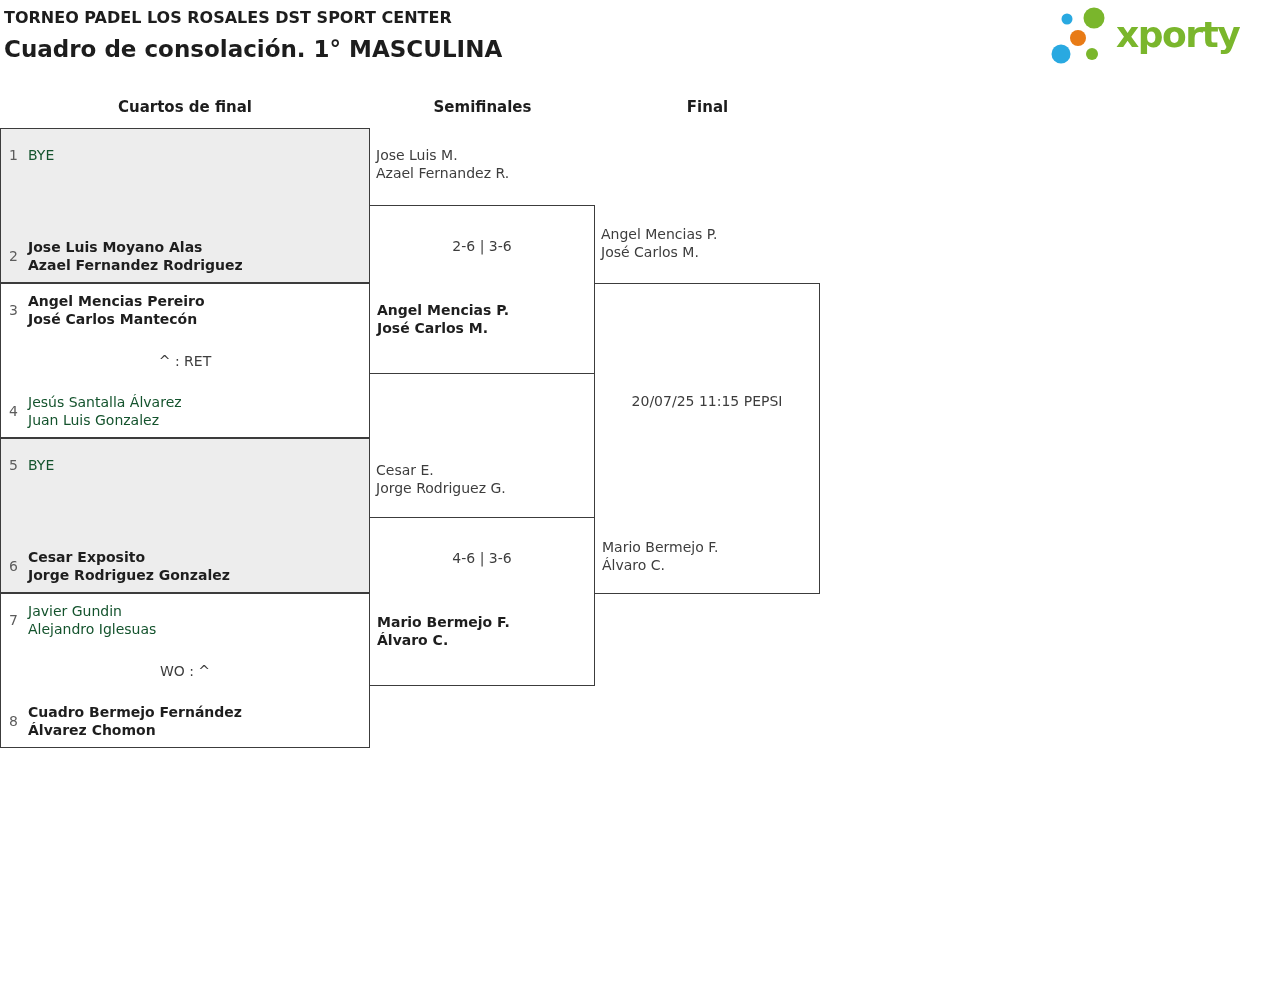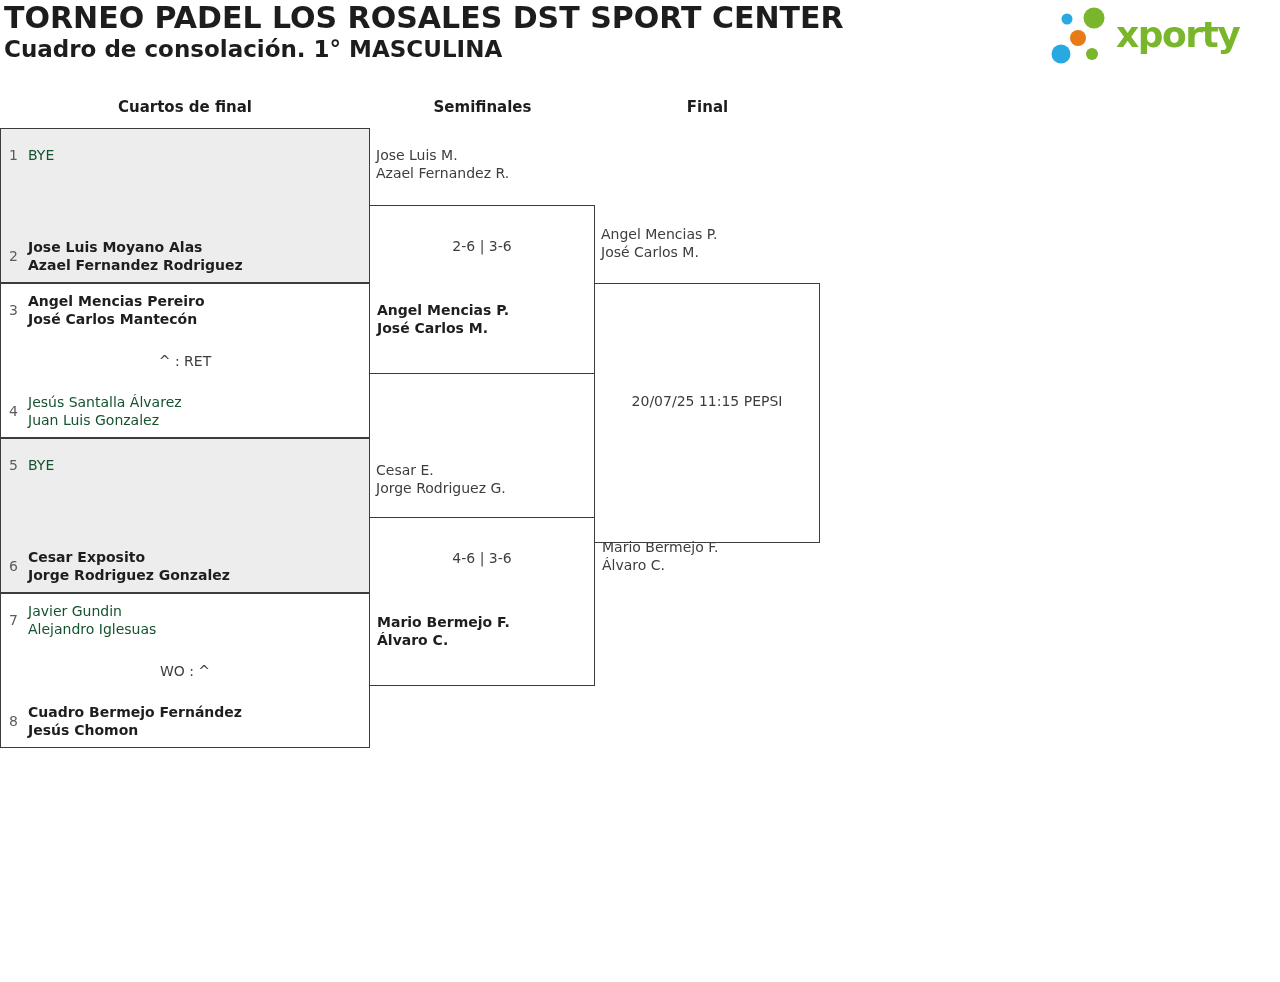"TORNEO PADEL LOS ROSALES DST" .title-line1 { font-size: 30px -> 16px }
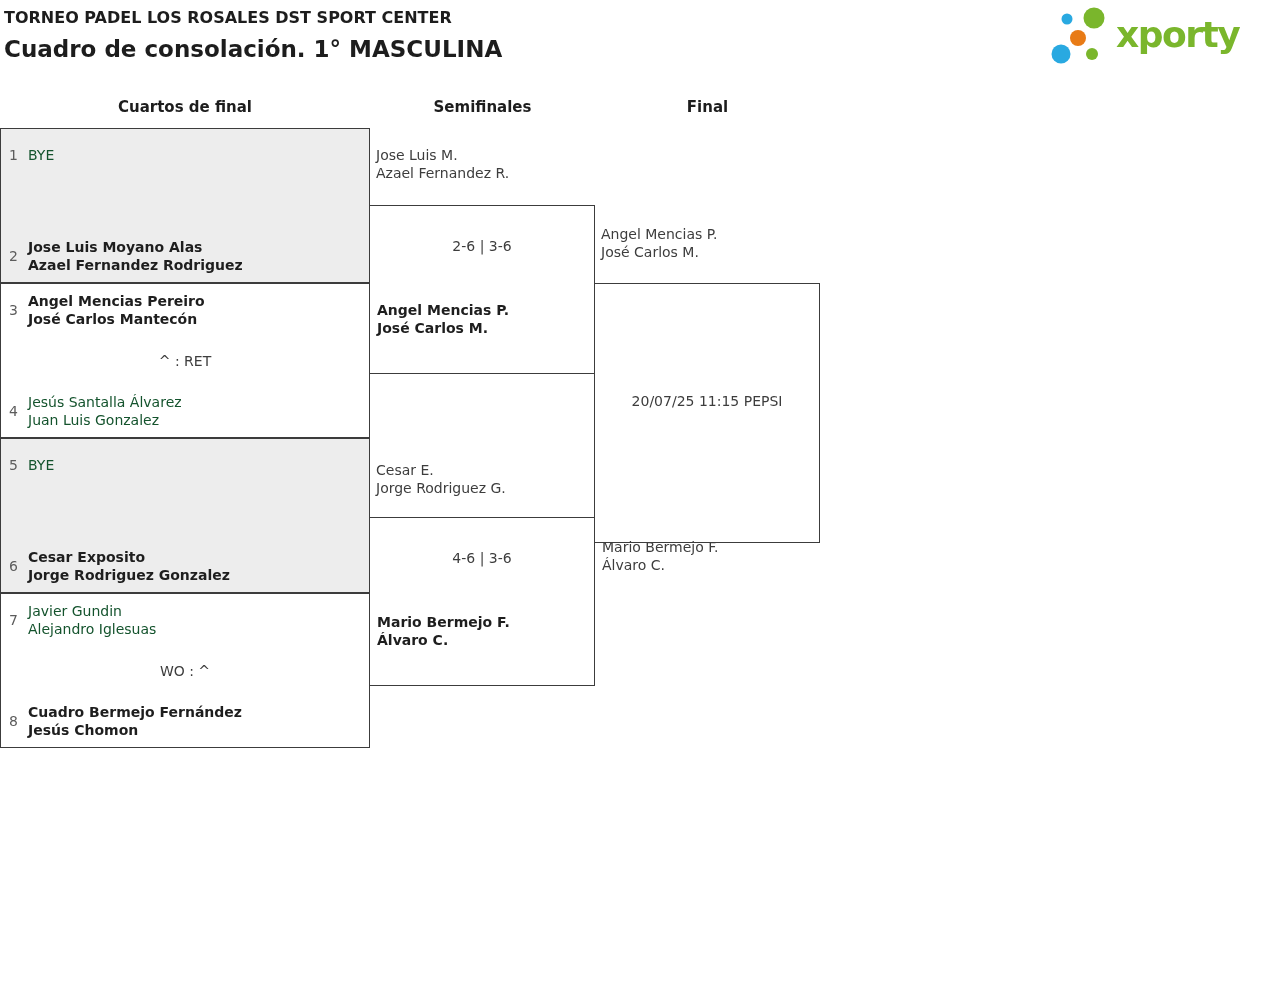"20/07/25 11:15 PEPSI" .final-box { height: 260px -> 311px }
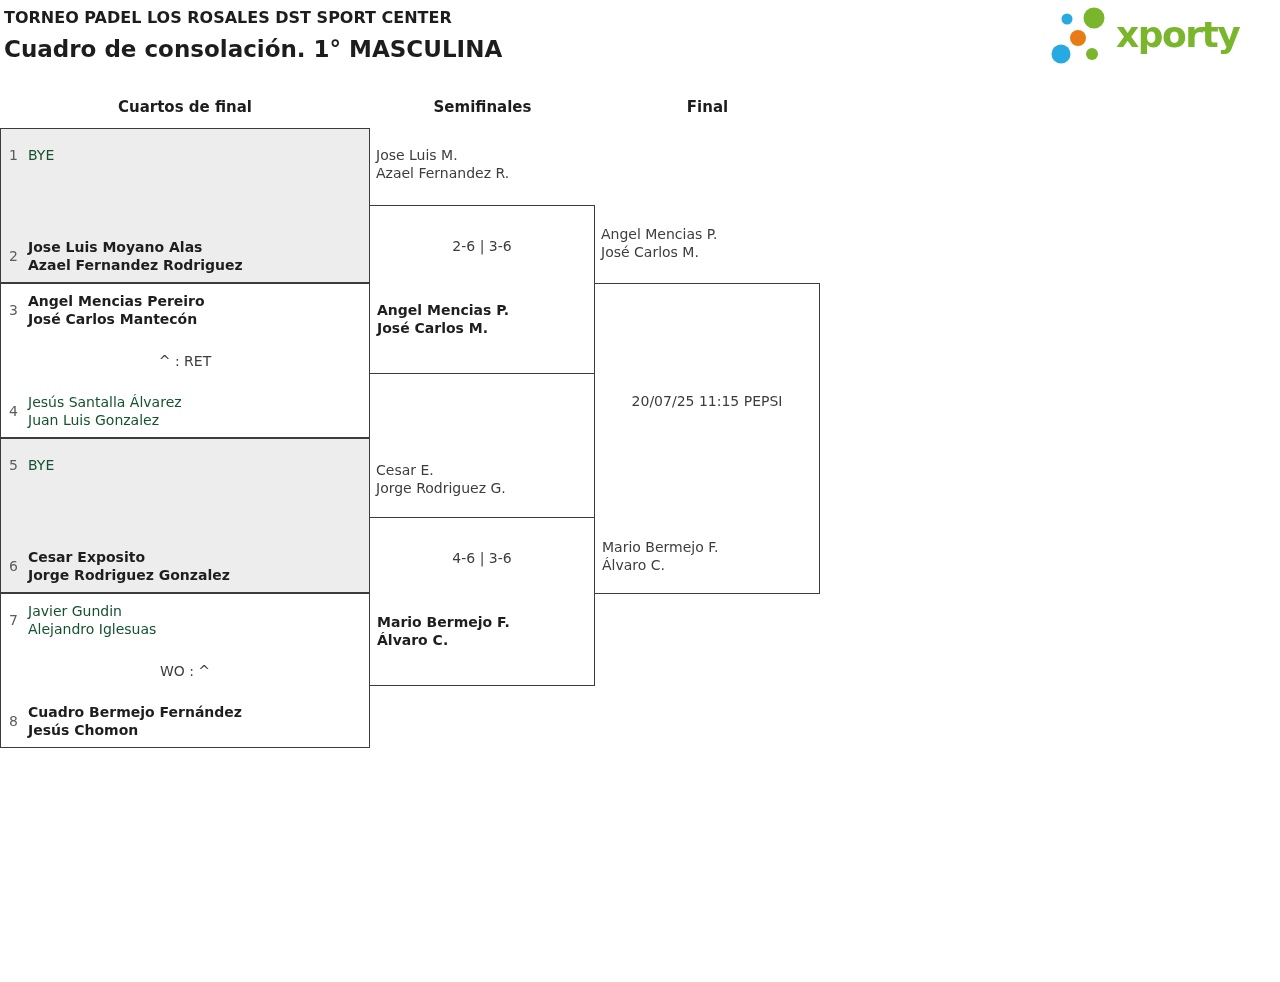"Jesús Chomon" div { text: Jesús -> Álvarez }
